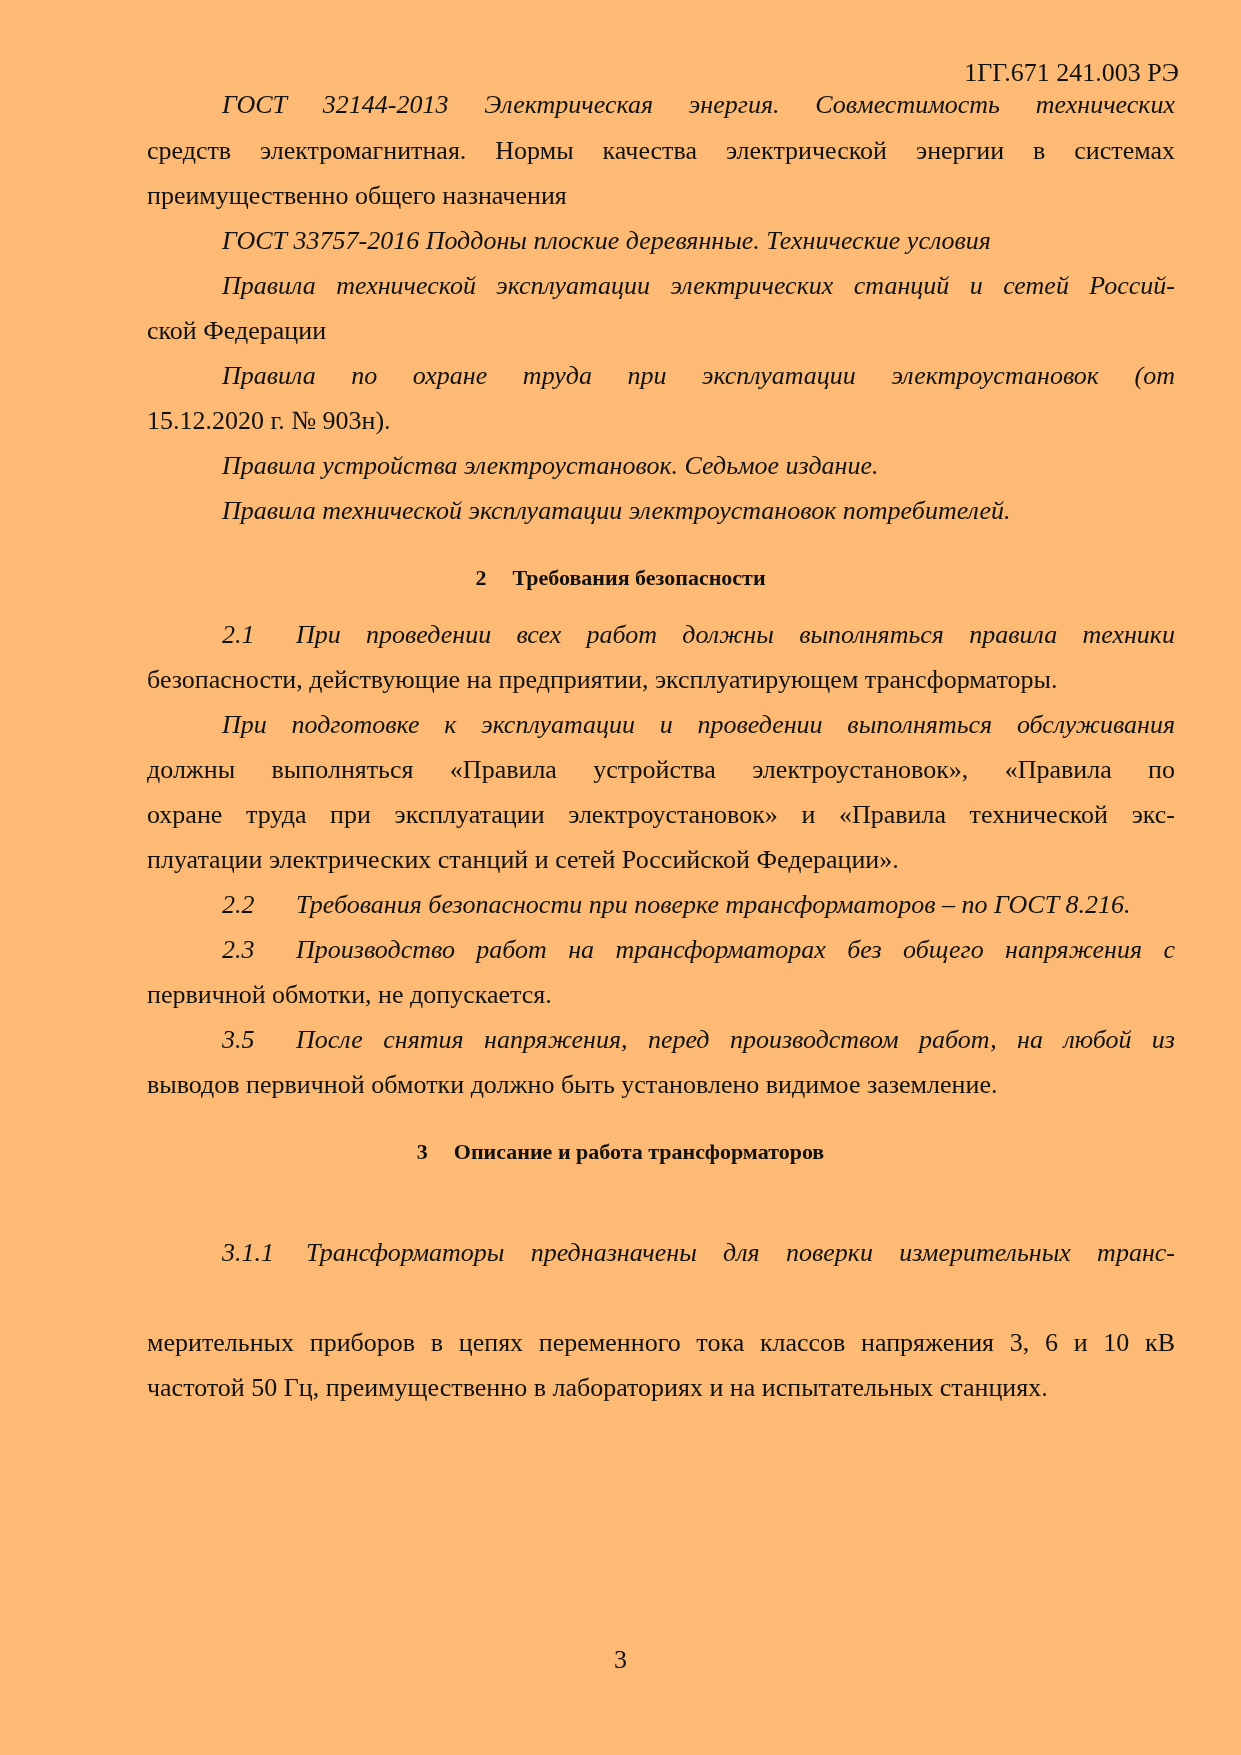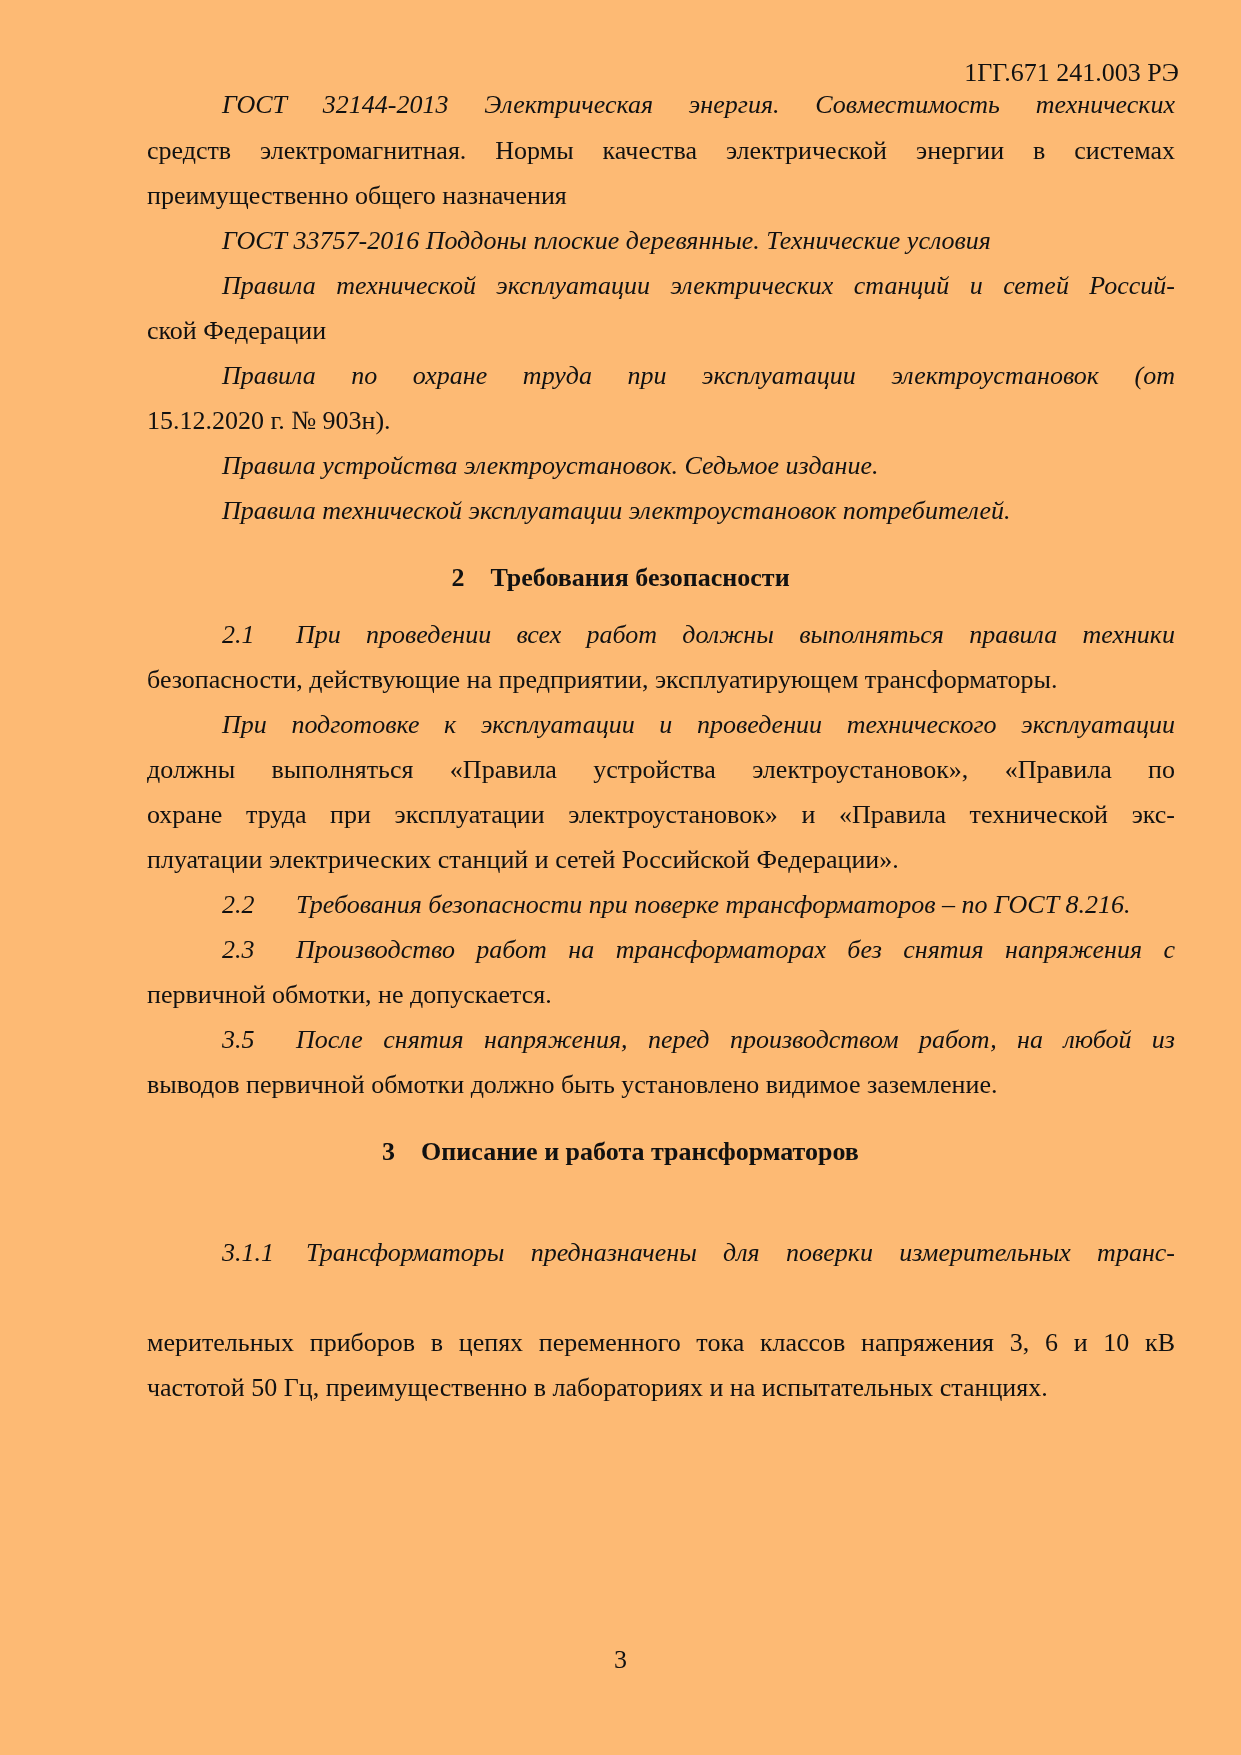"2 Требования безопасности" .heading { font-size: 26px -> 22px }
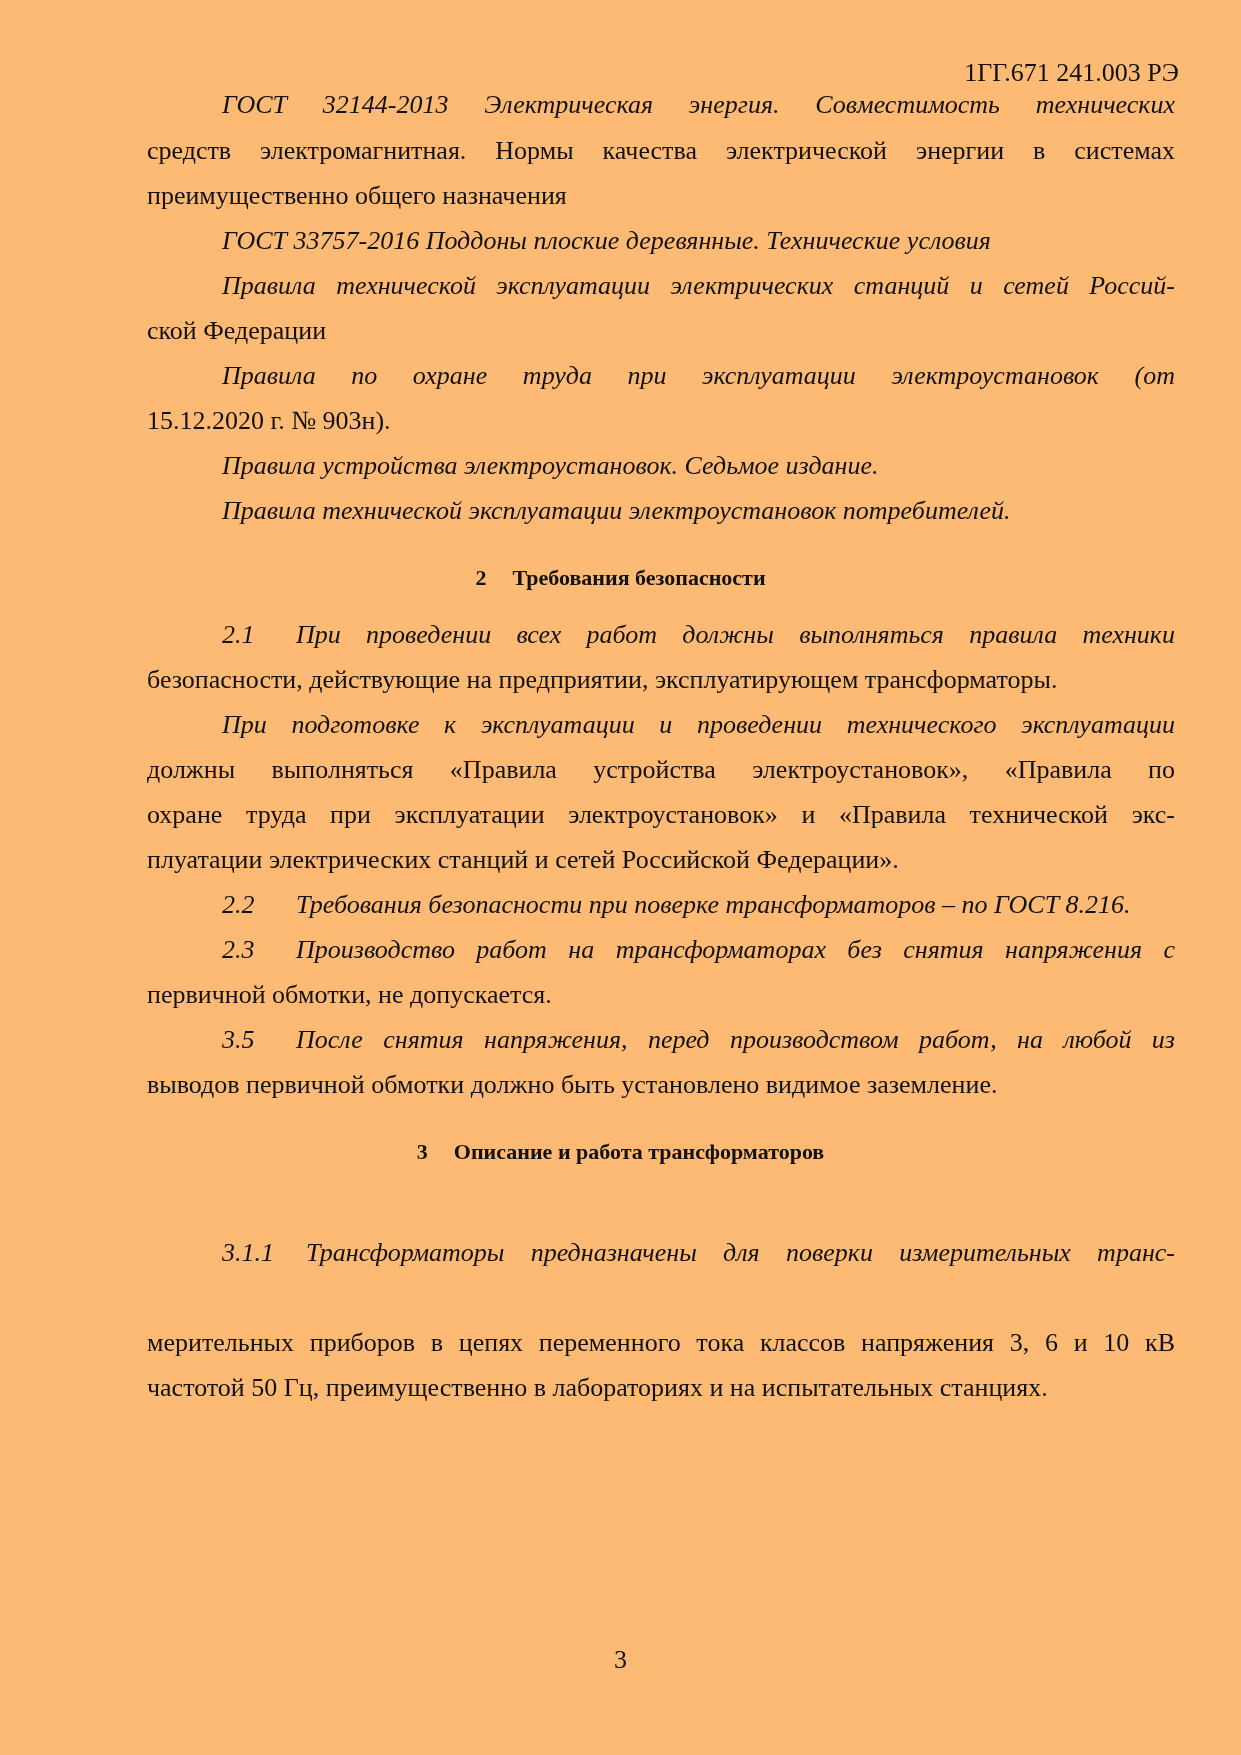"При подготовке к эксплуатации и" div.line { text: технического эксплуатации -> выполняться обслуживания }
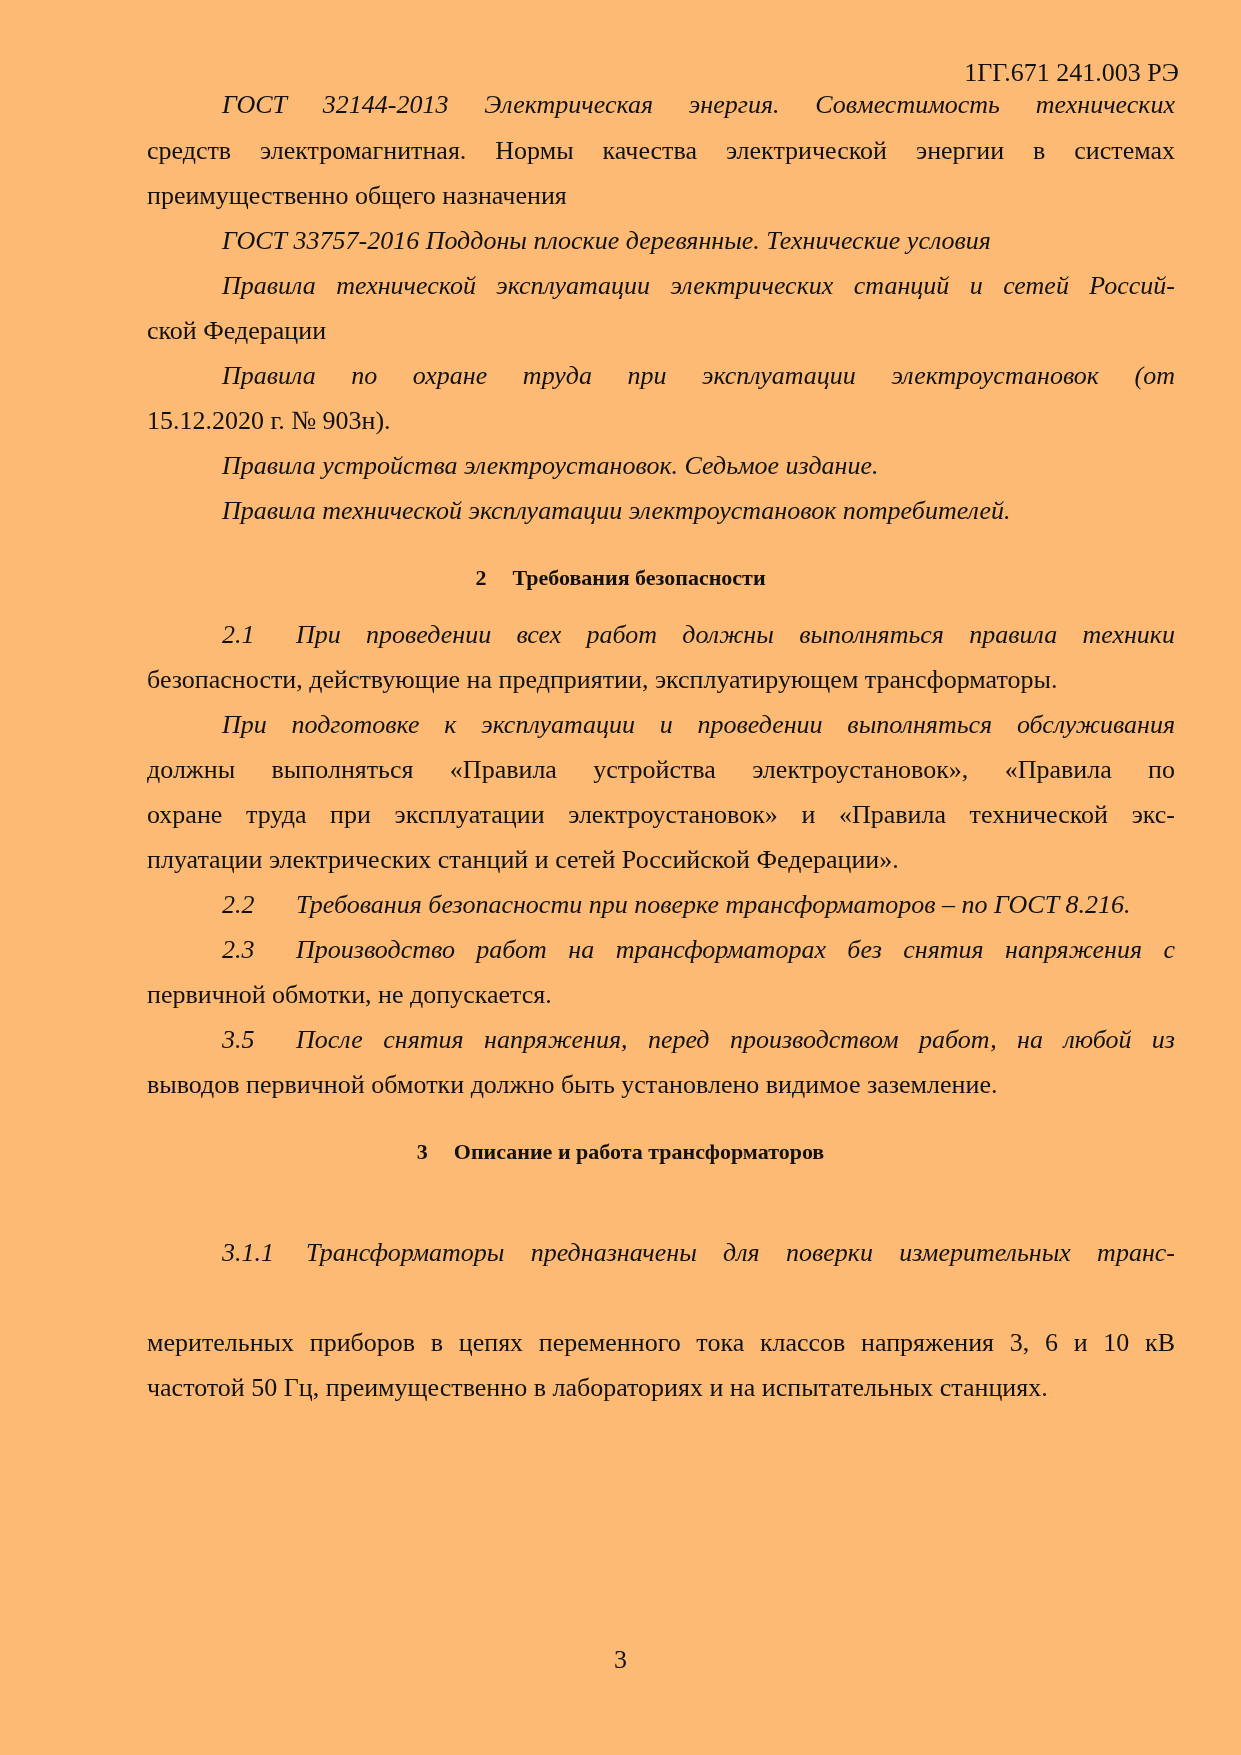"Производство работ на трансформаторах" span { text: снятия -> общего }
